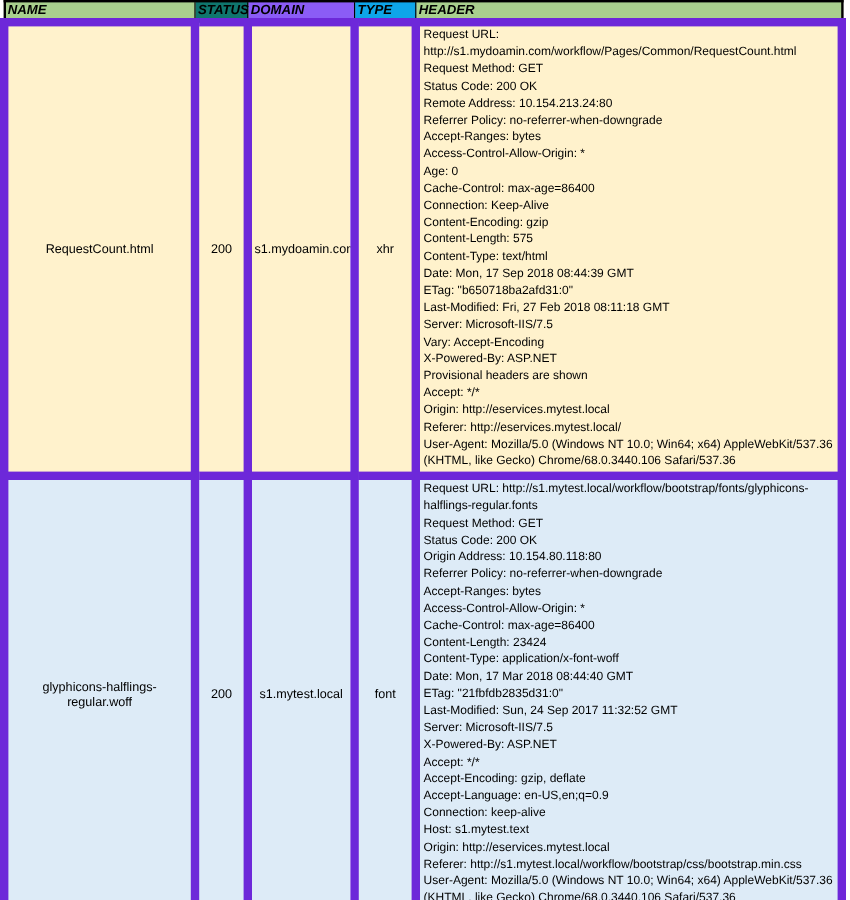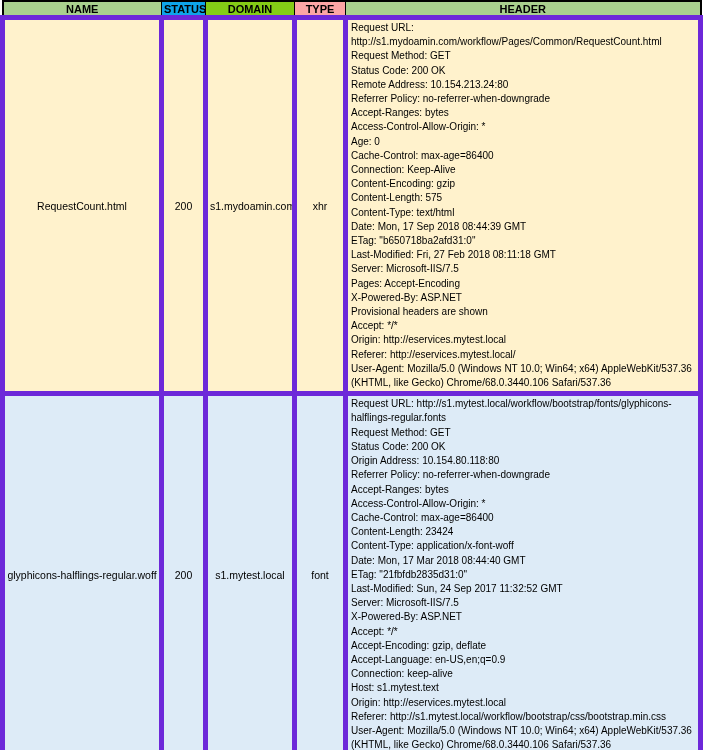"NAME" table.net th { font-style: none -> italic; text-align: center -> left }
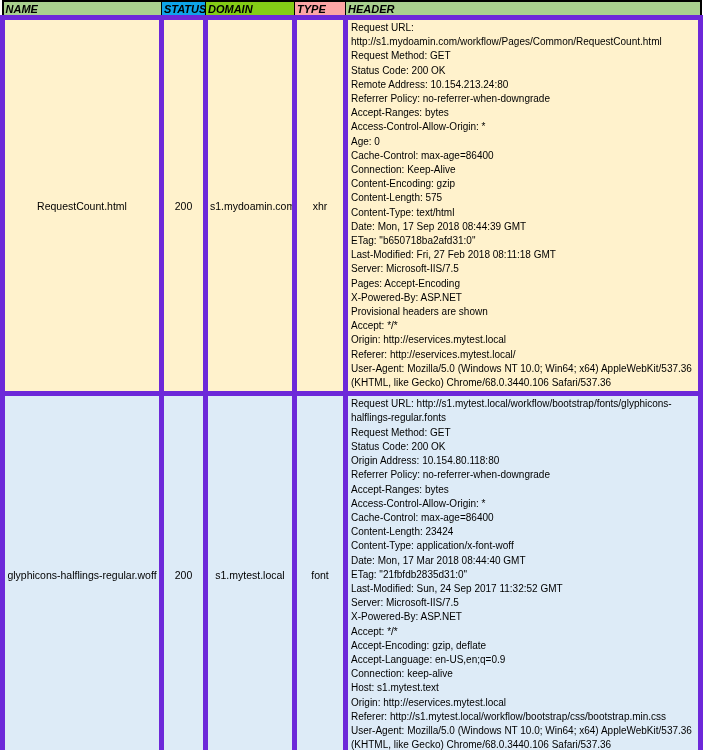"STATUS" th { background: #0ea5e9 -> #0f766e }
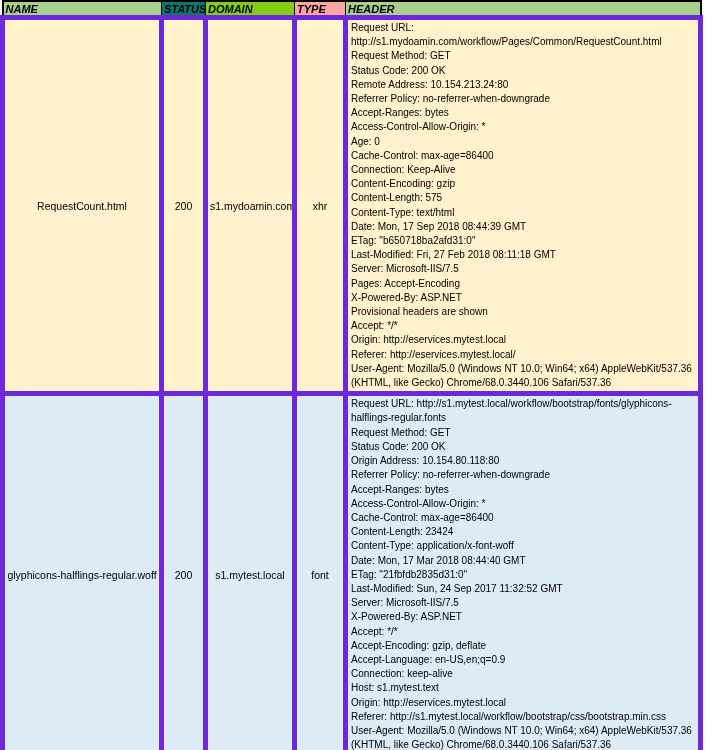"DOMAIN" th { background: #84cc16 -> #8b5cf6 }
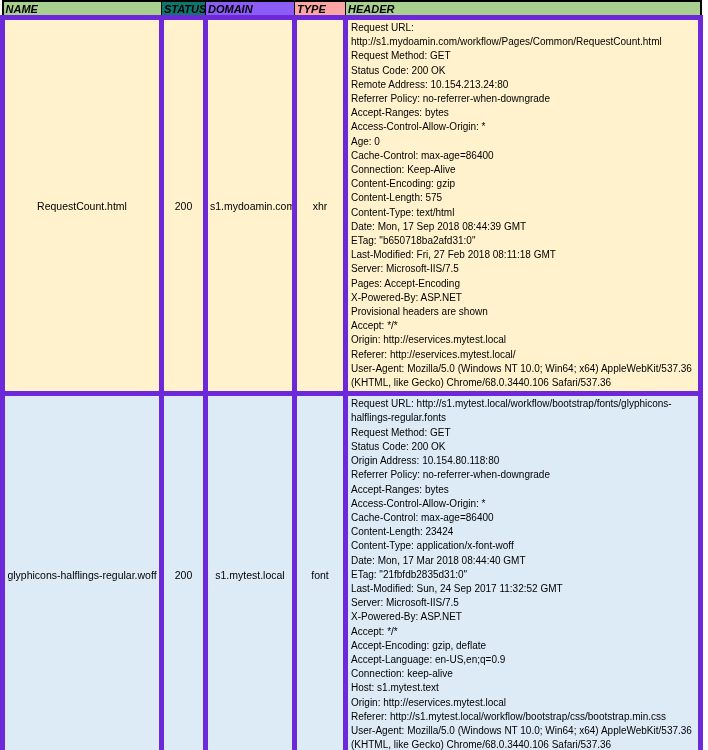"TYPE" th { background: #fca5a5 -> #0ea5e9 }
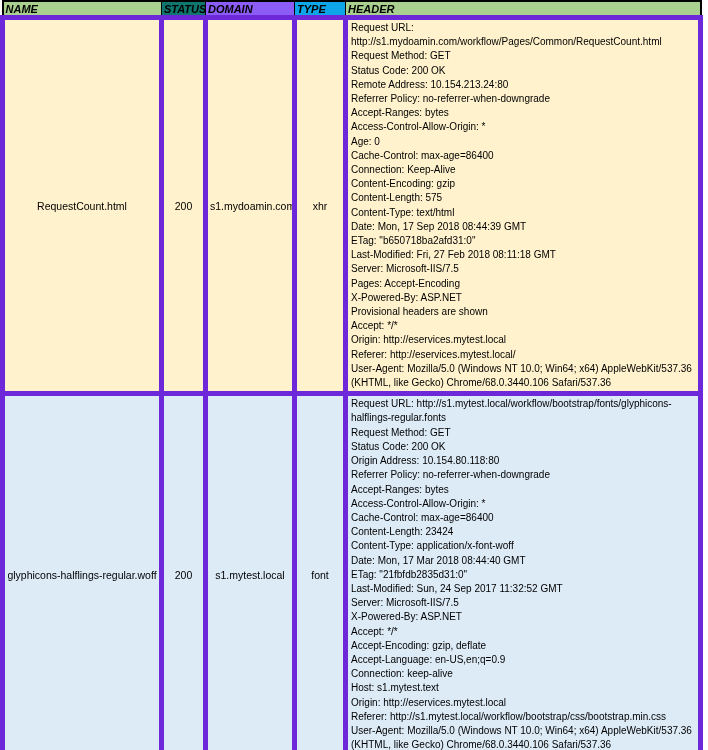"Request URL:" table.net td { border: 5px solid #6d28d9 -> 7px solid #6d28d9 }
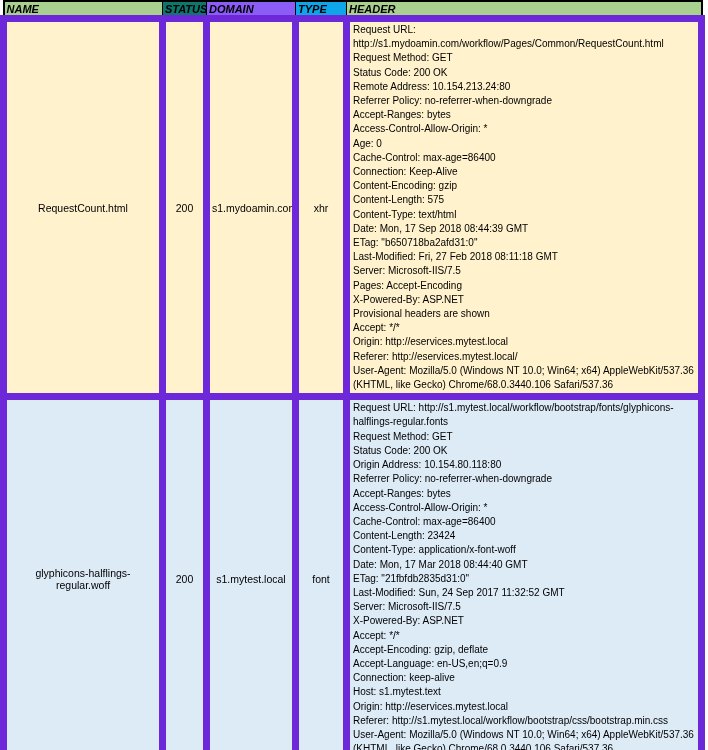"Pages: Accept-Encoding" div.hline { text: Pages -> Vary }
